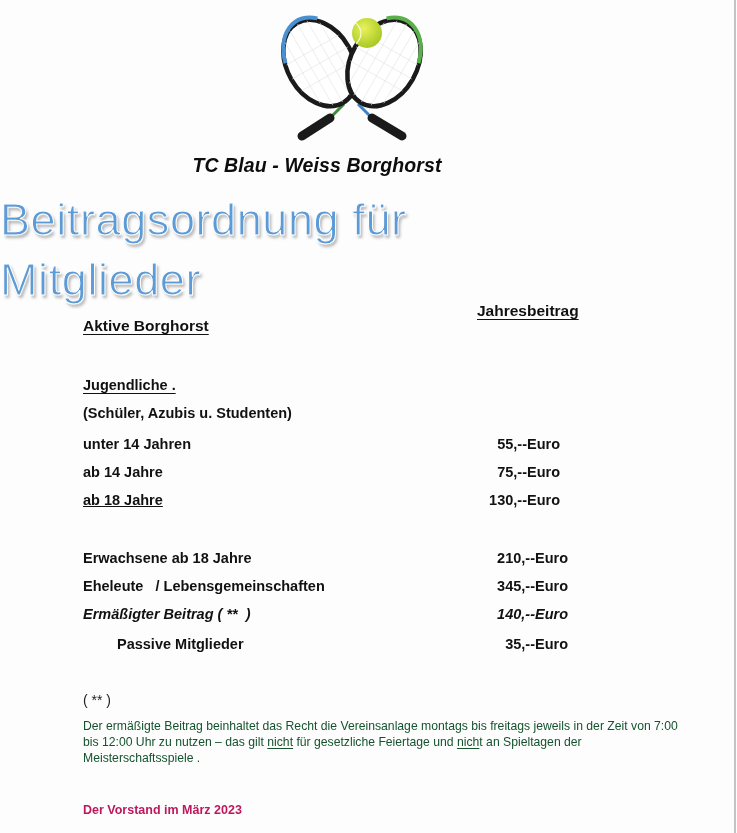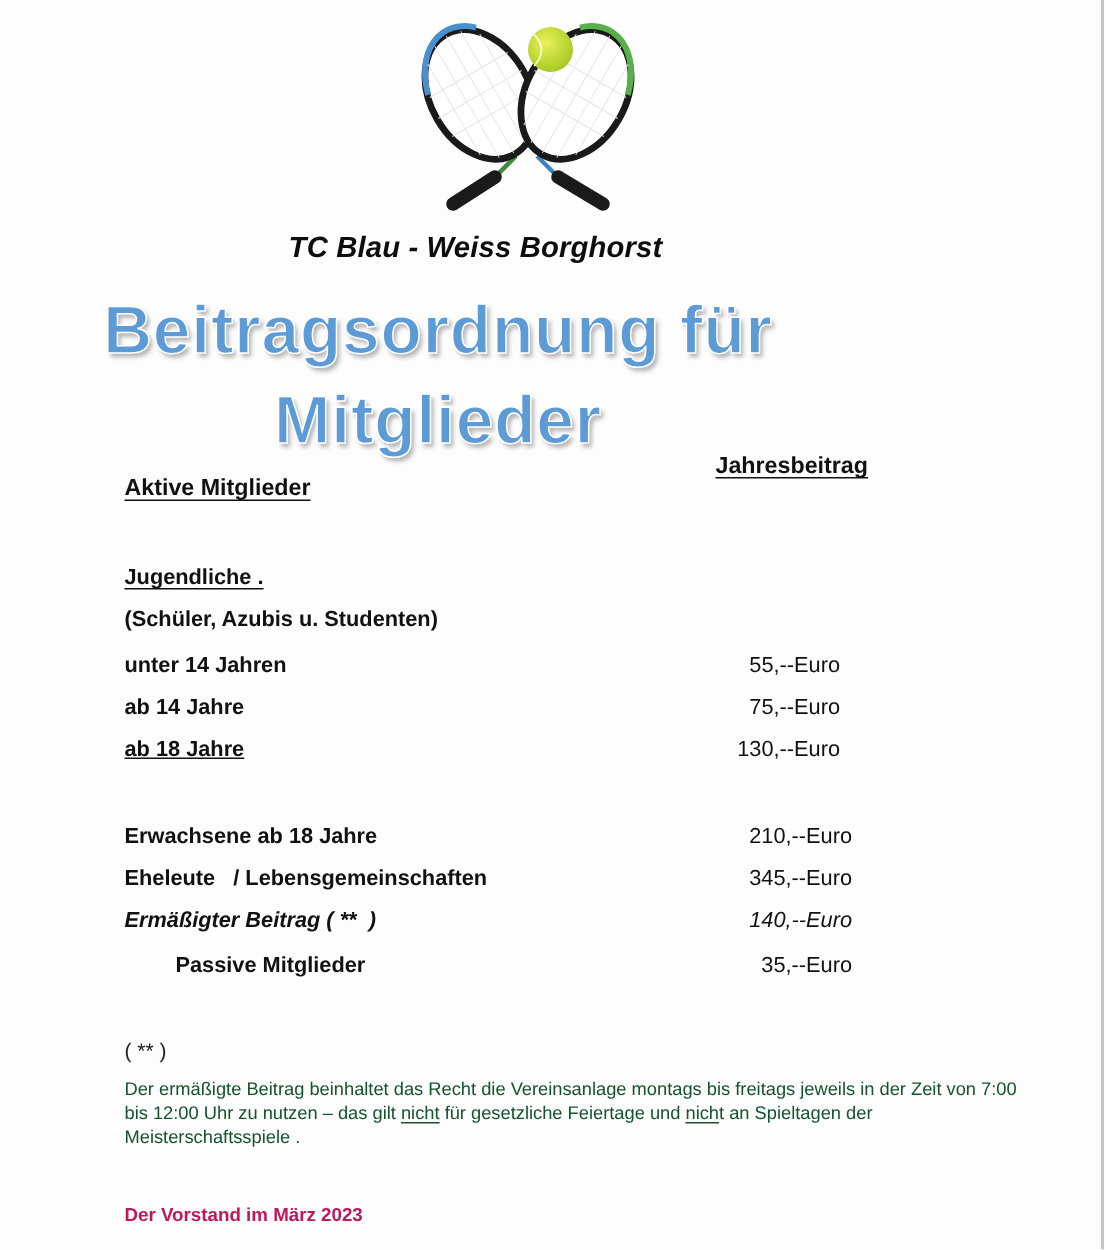"Beitragsordnung für" .doc-title { font-weight: bold -> normal; text-align: center -> none }
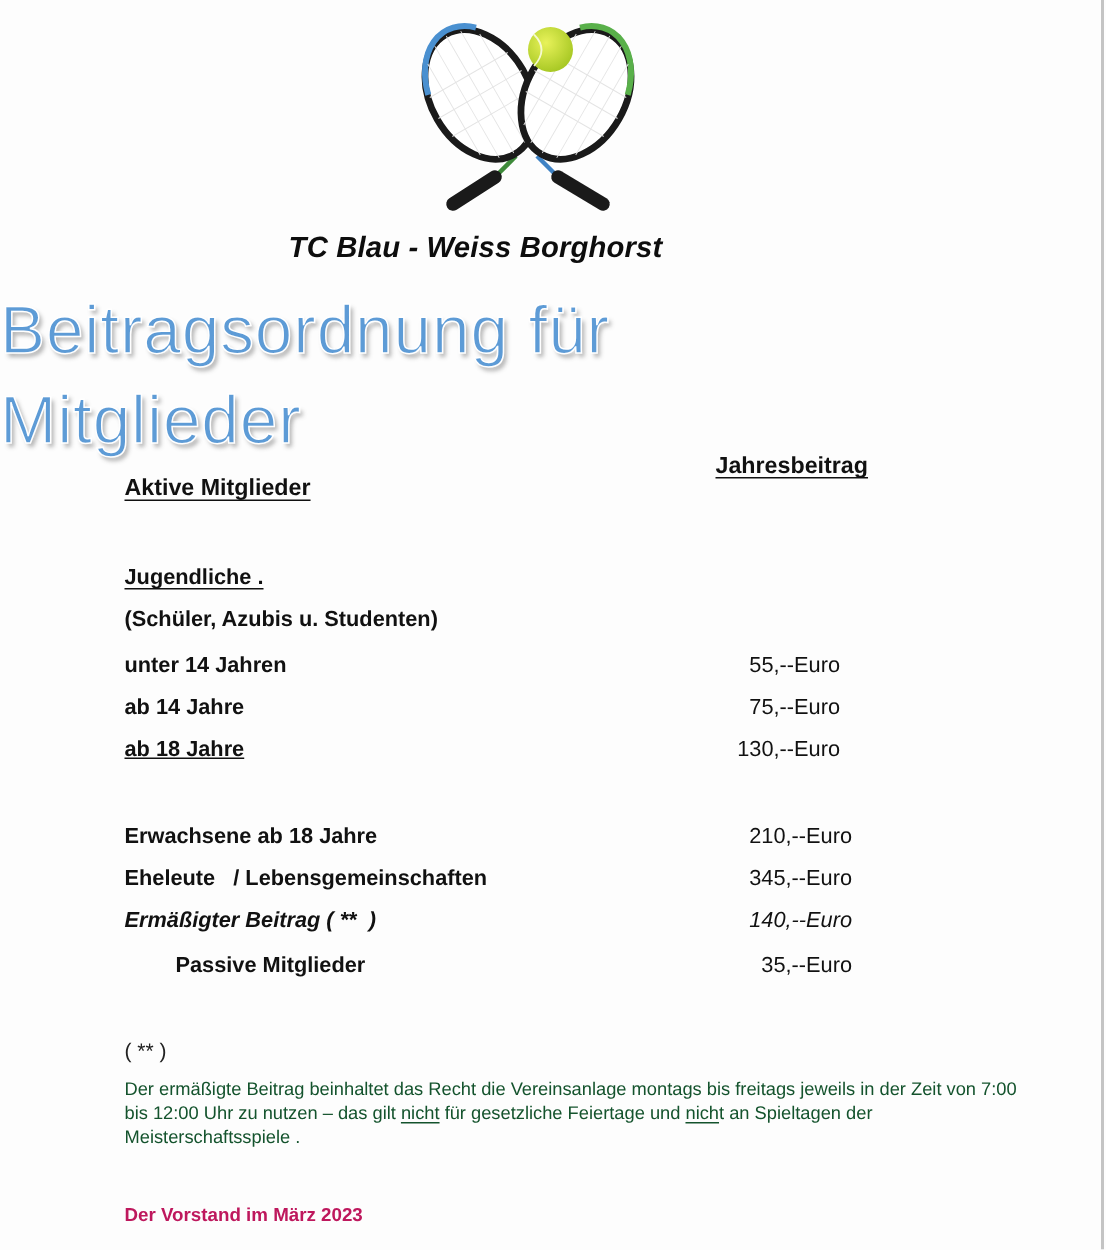"Aktive Mitglieder" div.row { text: Mitglieder -> Borghorst }
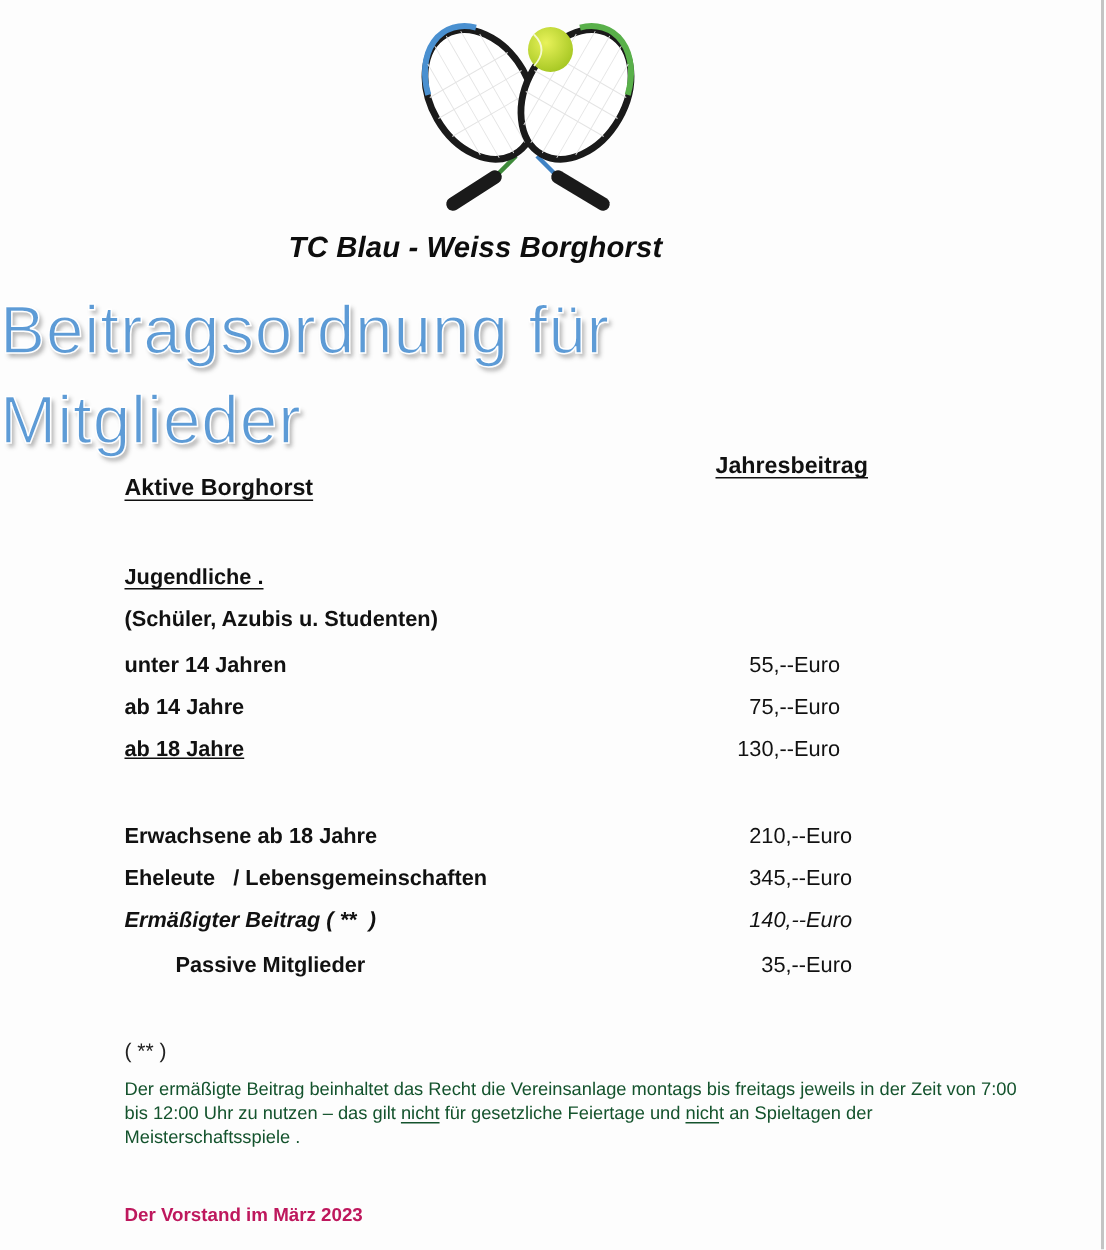"55,--Euro" .price { font-weight: normal -> bold }
